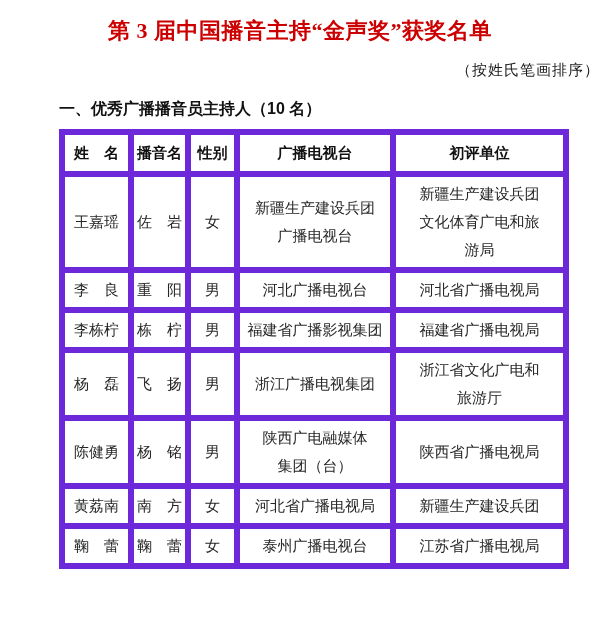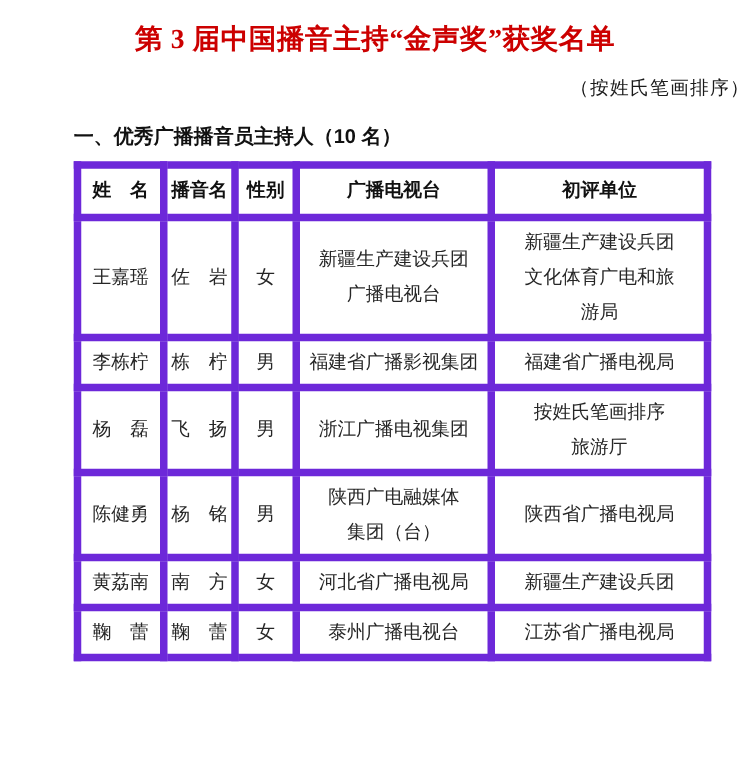"李 良" tr { html: none -> <tr> <td>李 良</td> <td>重 阳</td> <td>男</td> <td>河北广播电视台</td> <td>河北省广播电视局</td> </tr> }
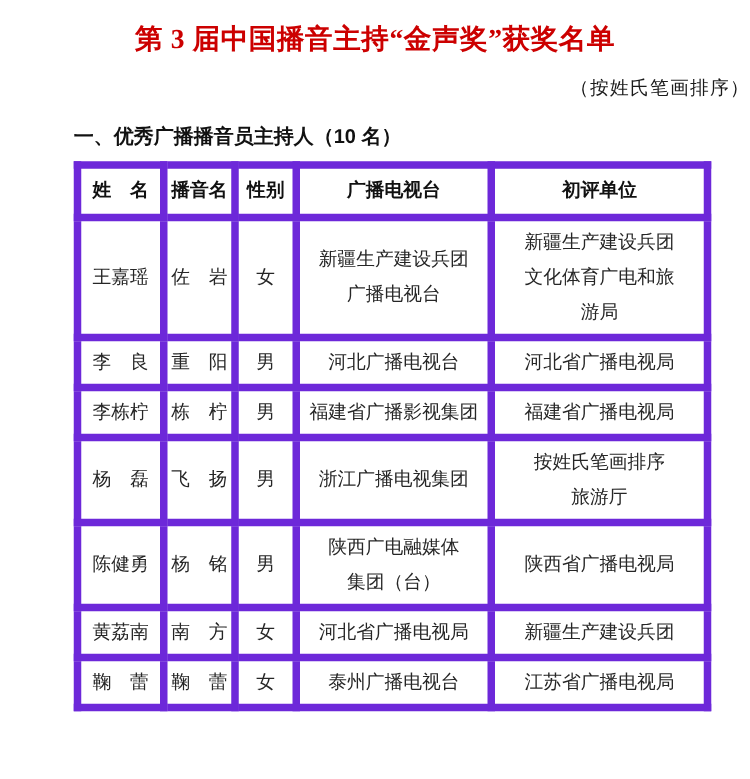"按姓氏笔画排序" td { text: 按姓氏笔画排序 -> 浙江省文化广电和 }
